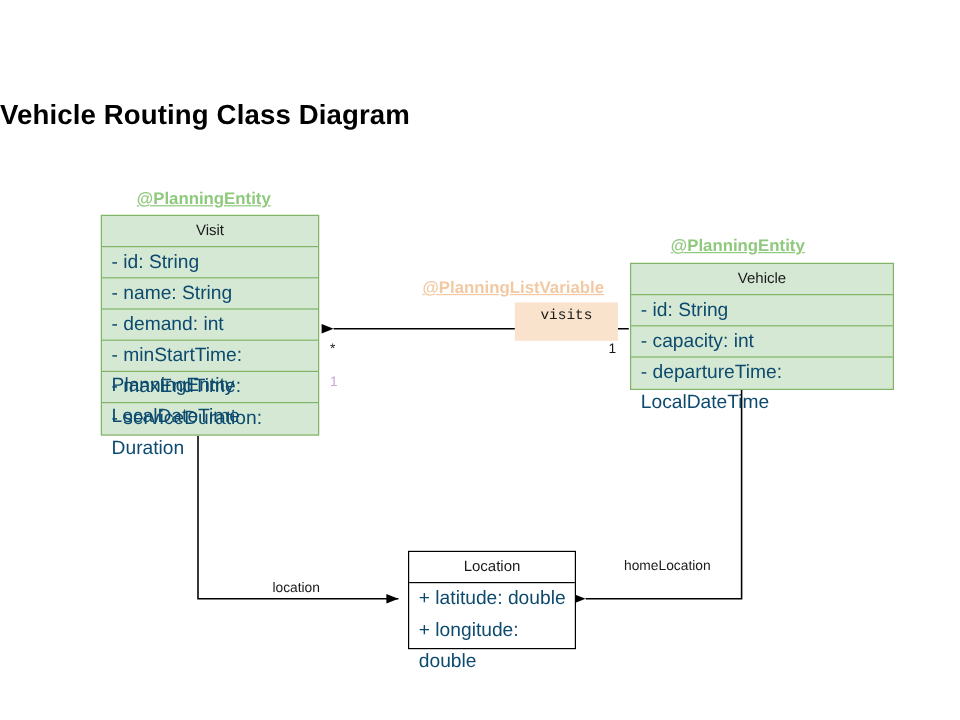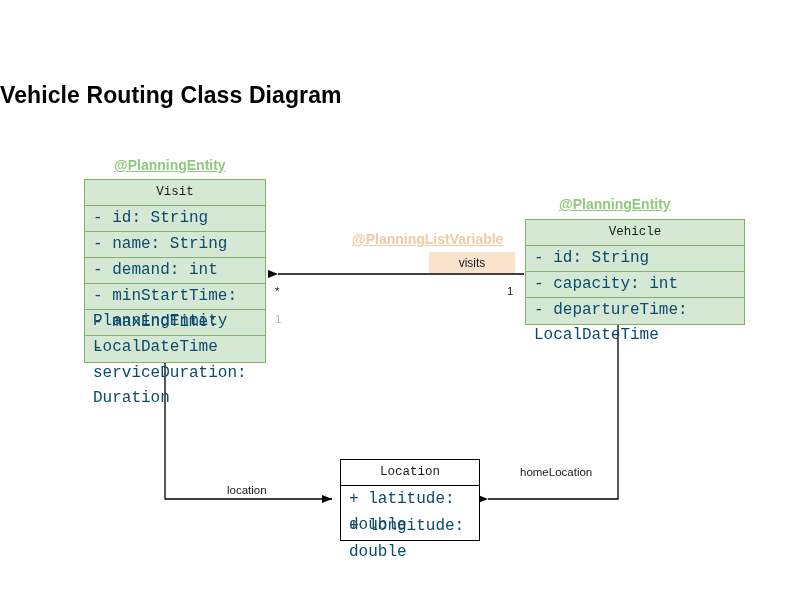"Visit" .uml-class { font-family: Liberation Mono, monospace -> none }
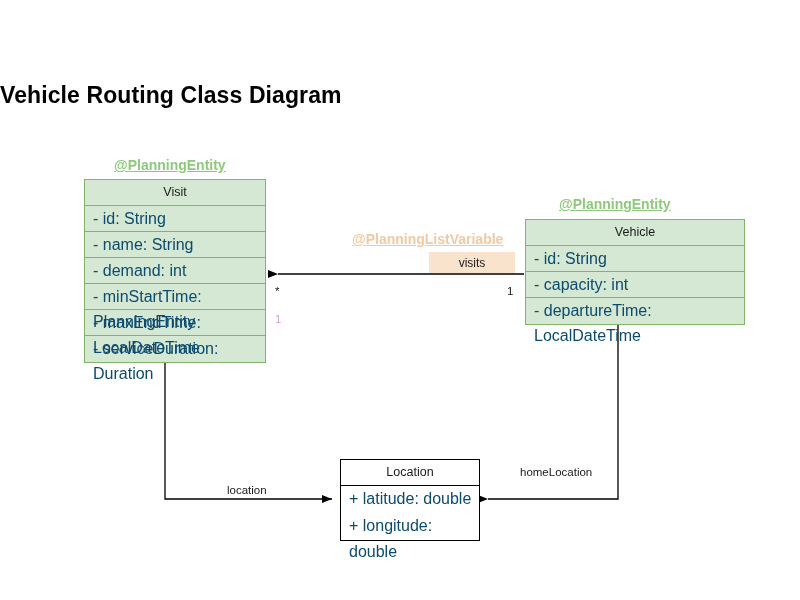"visits" div.var-badge { font-family: none -> Liberation Mono, monospace; height: 21px -> 32px }
